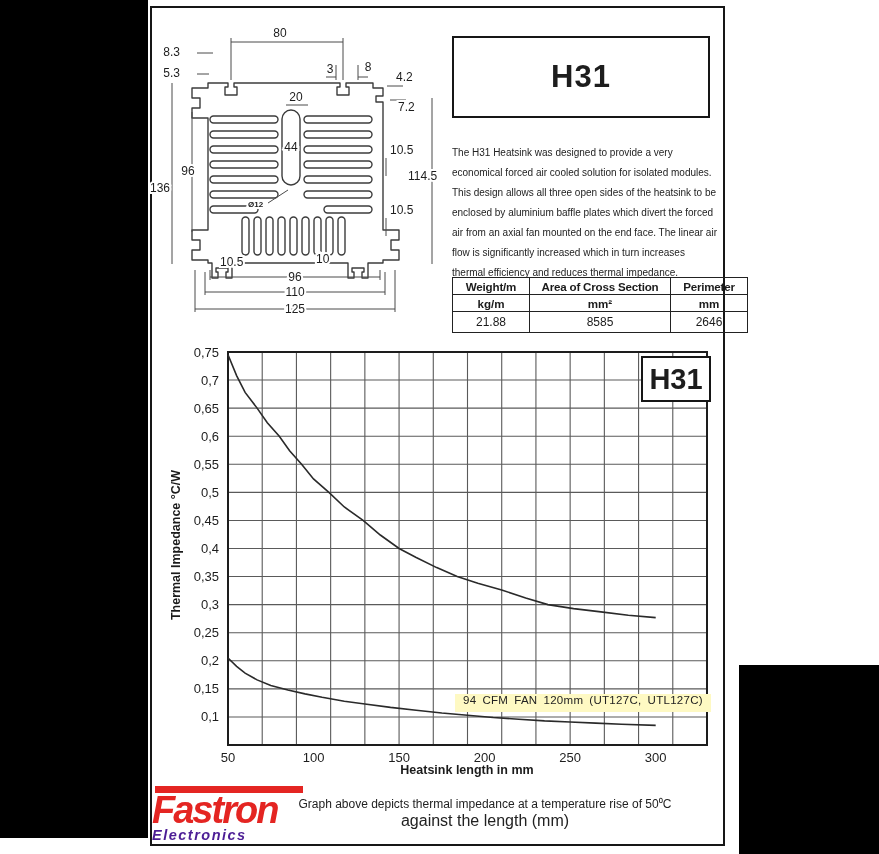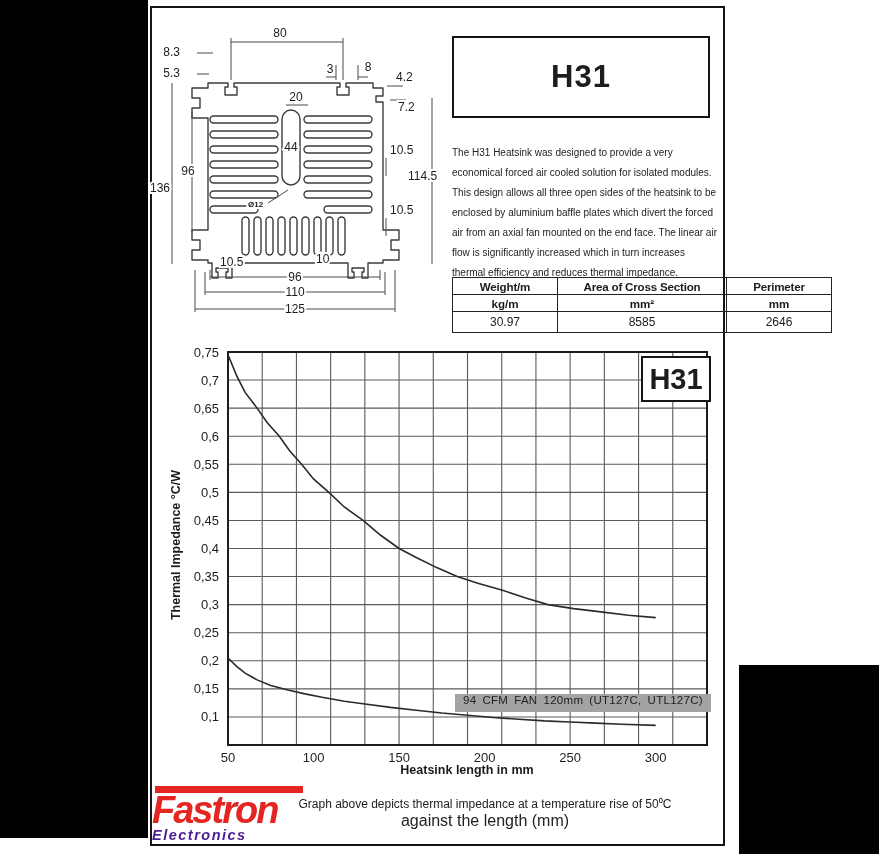"Weight/m" #spec td { padding: 0 21px -> 0 7px }
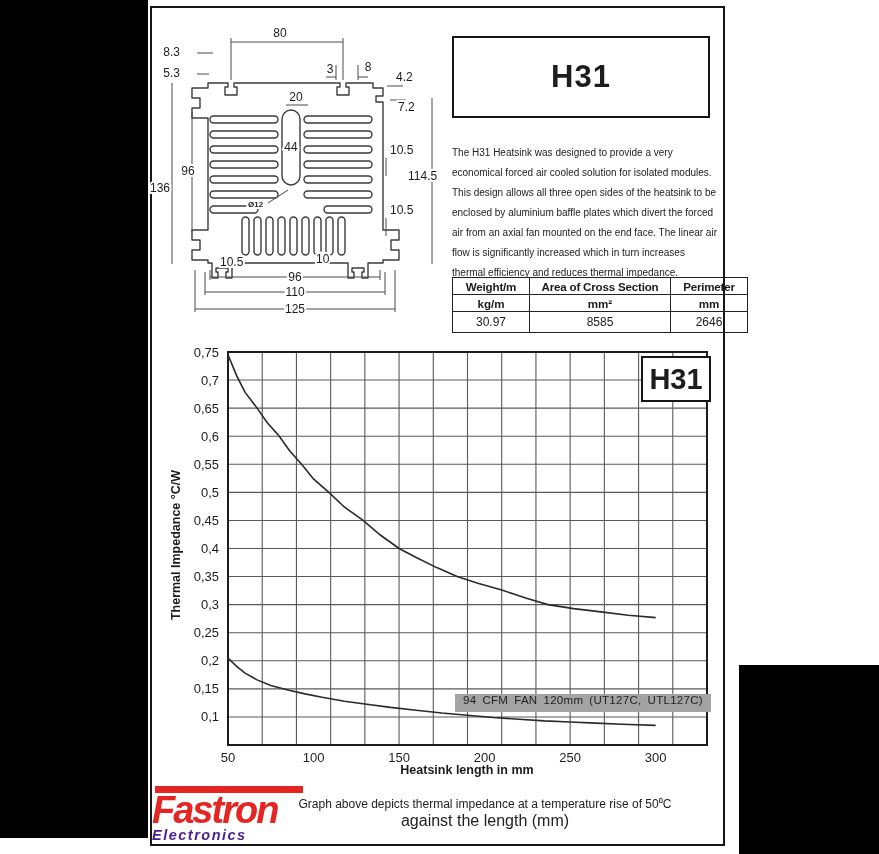"30.97" td { text: 30.97 -> 21.88 }
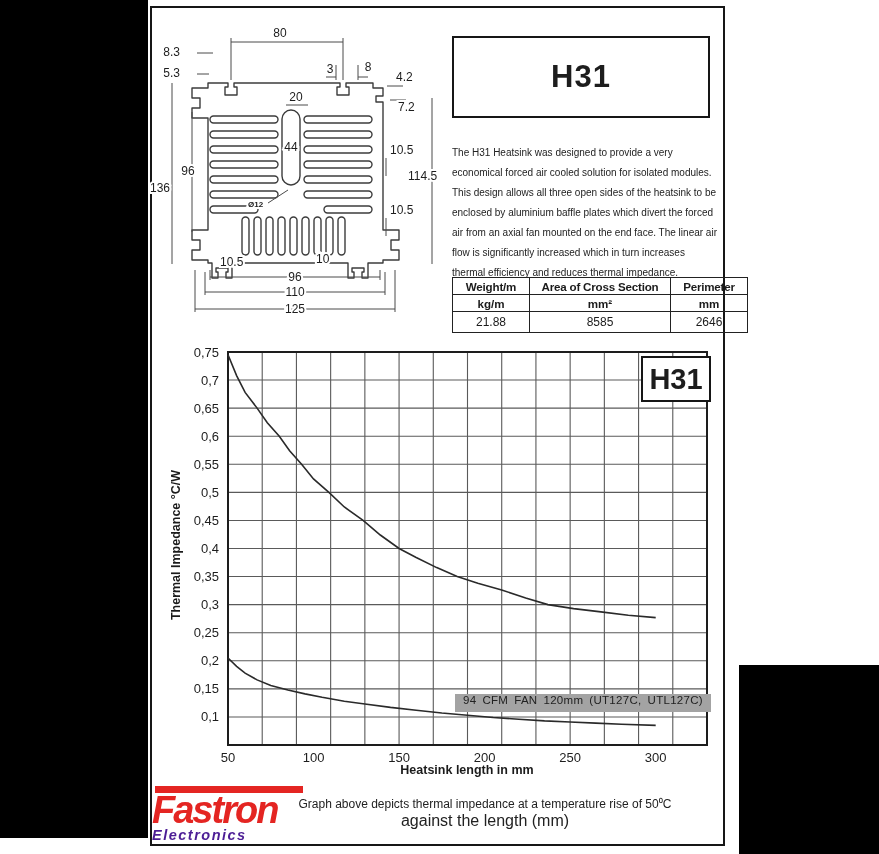"94 CFM FAN 120mm (UT127C," #fan-note { background: #a3a3a3 -> #fef9c3 }
